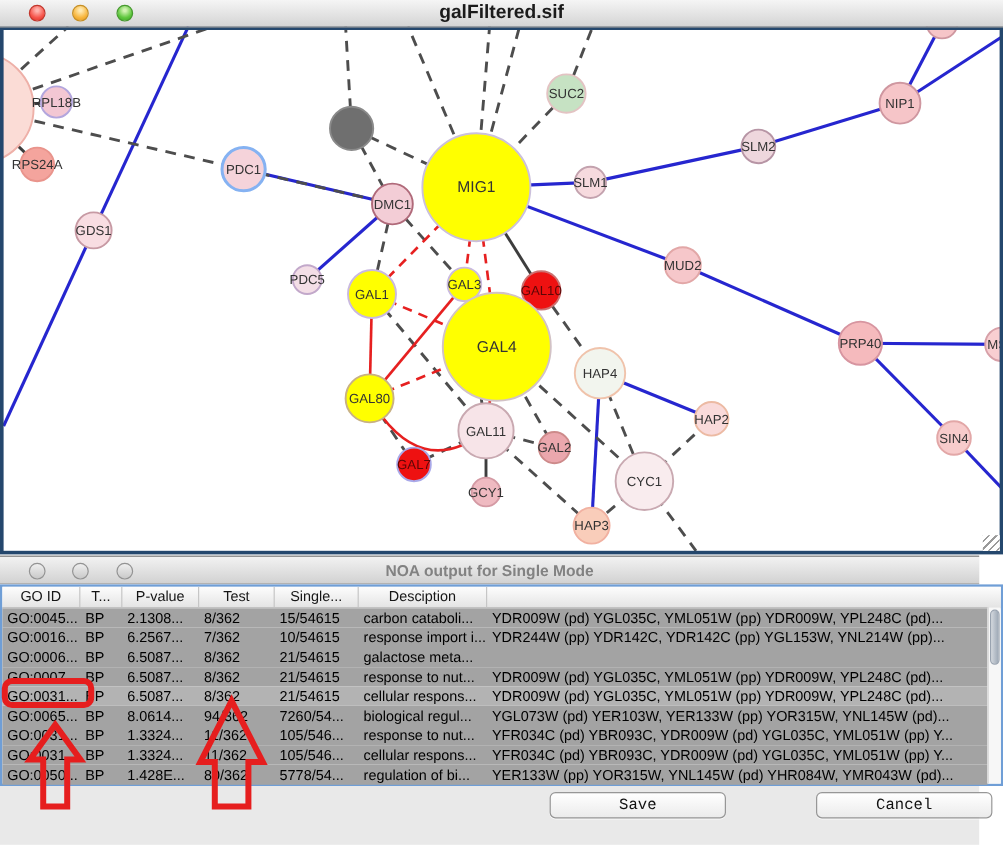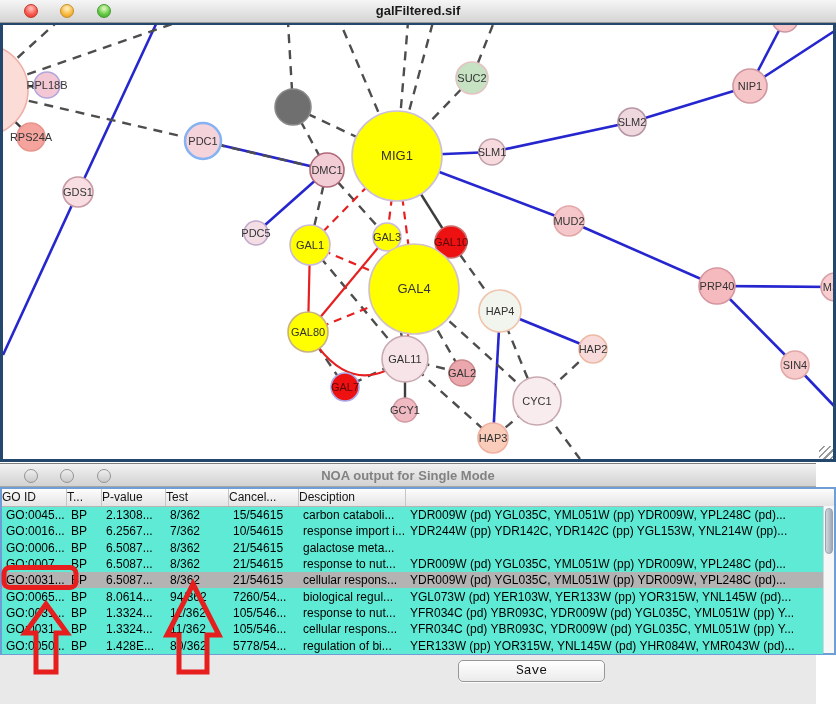"galFiltered.sif" .titlebar .ttl { font-size: 13px -> 16px }
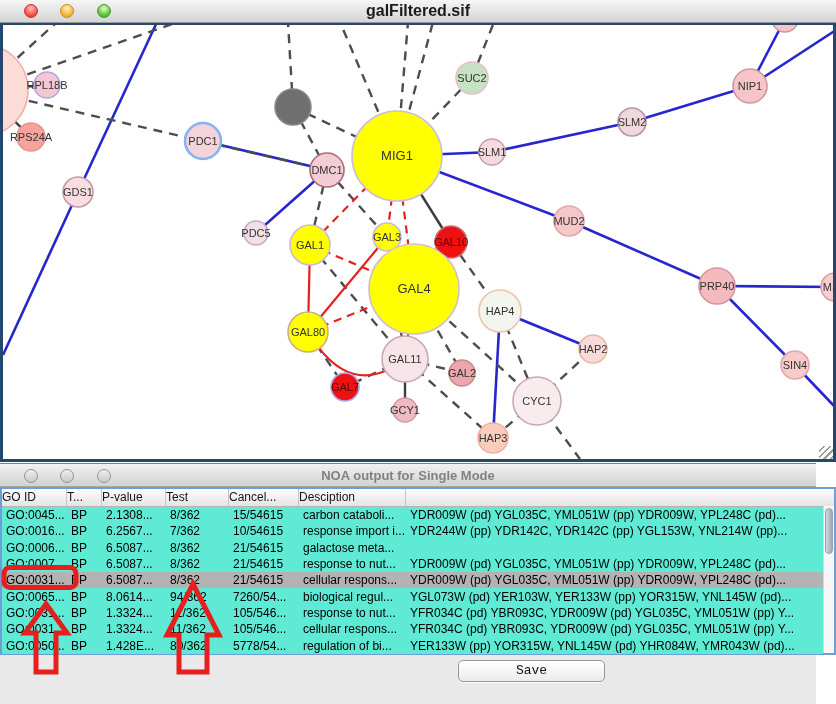"GO ID" .hcell { text-align: left -> center }
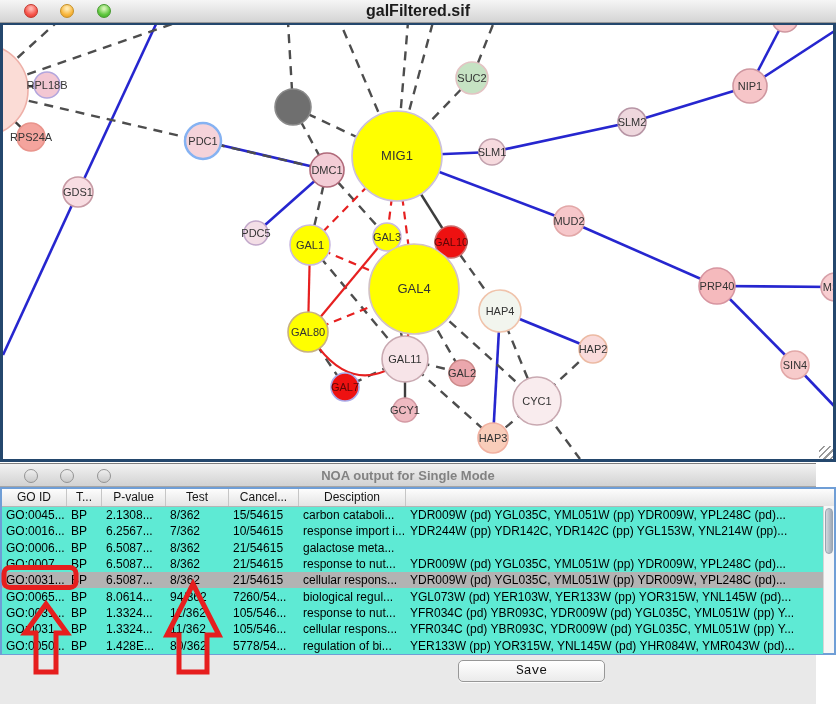"Cancel..." div.hcell { text: Cancel -> Single }
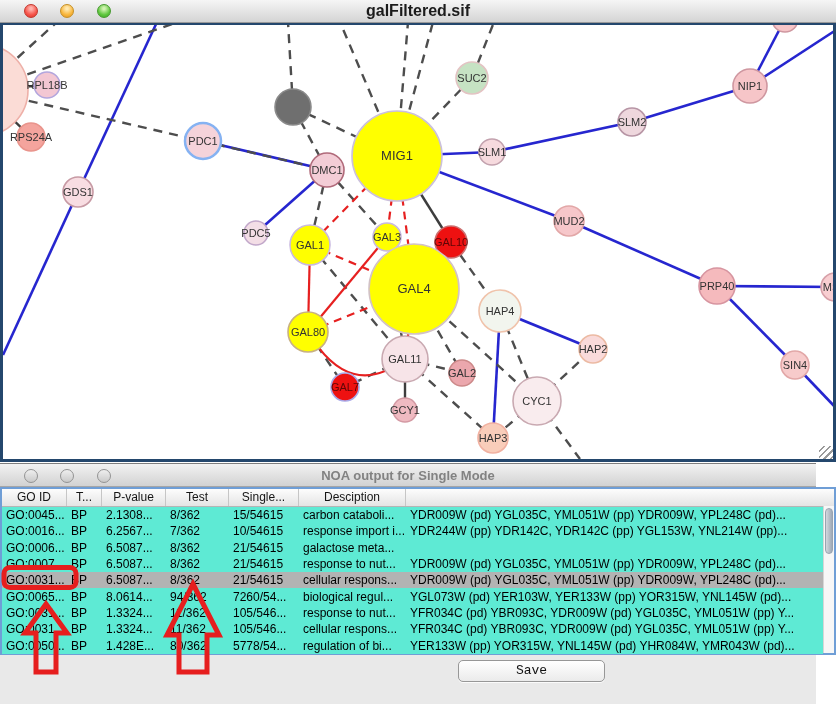"GO:0045..." .trow { background: #5eead4 -> #a3a3a3 }
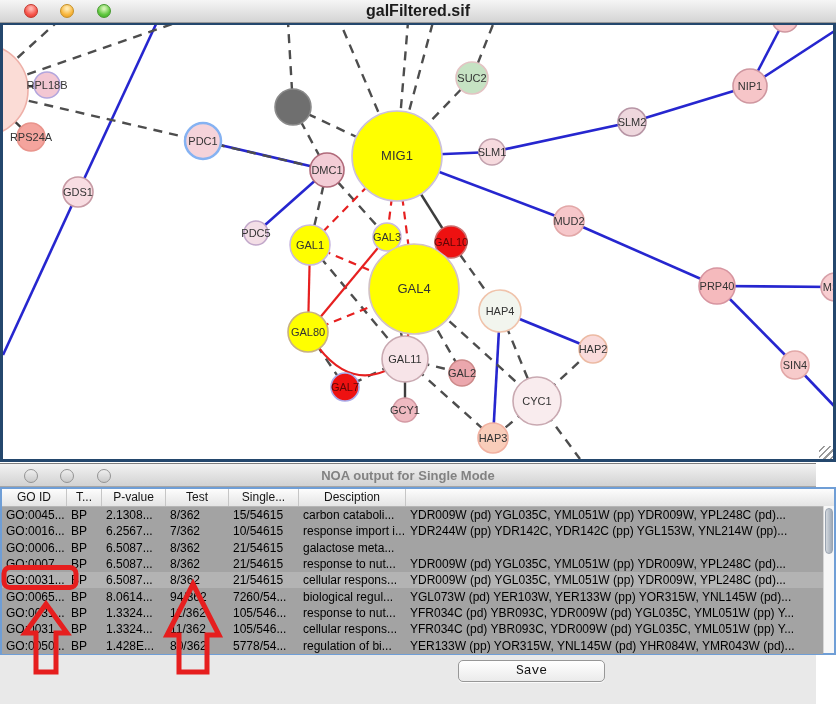"Cancel" div.btn { html: none -> <div>Cancel</div> }
